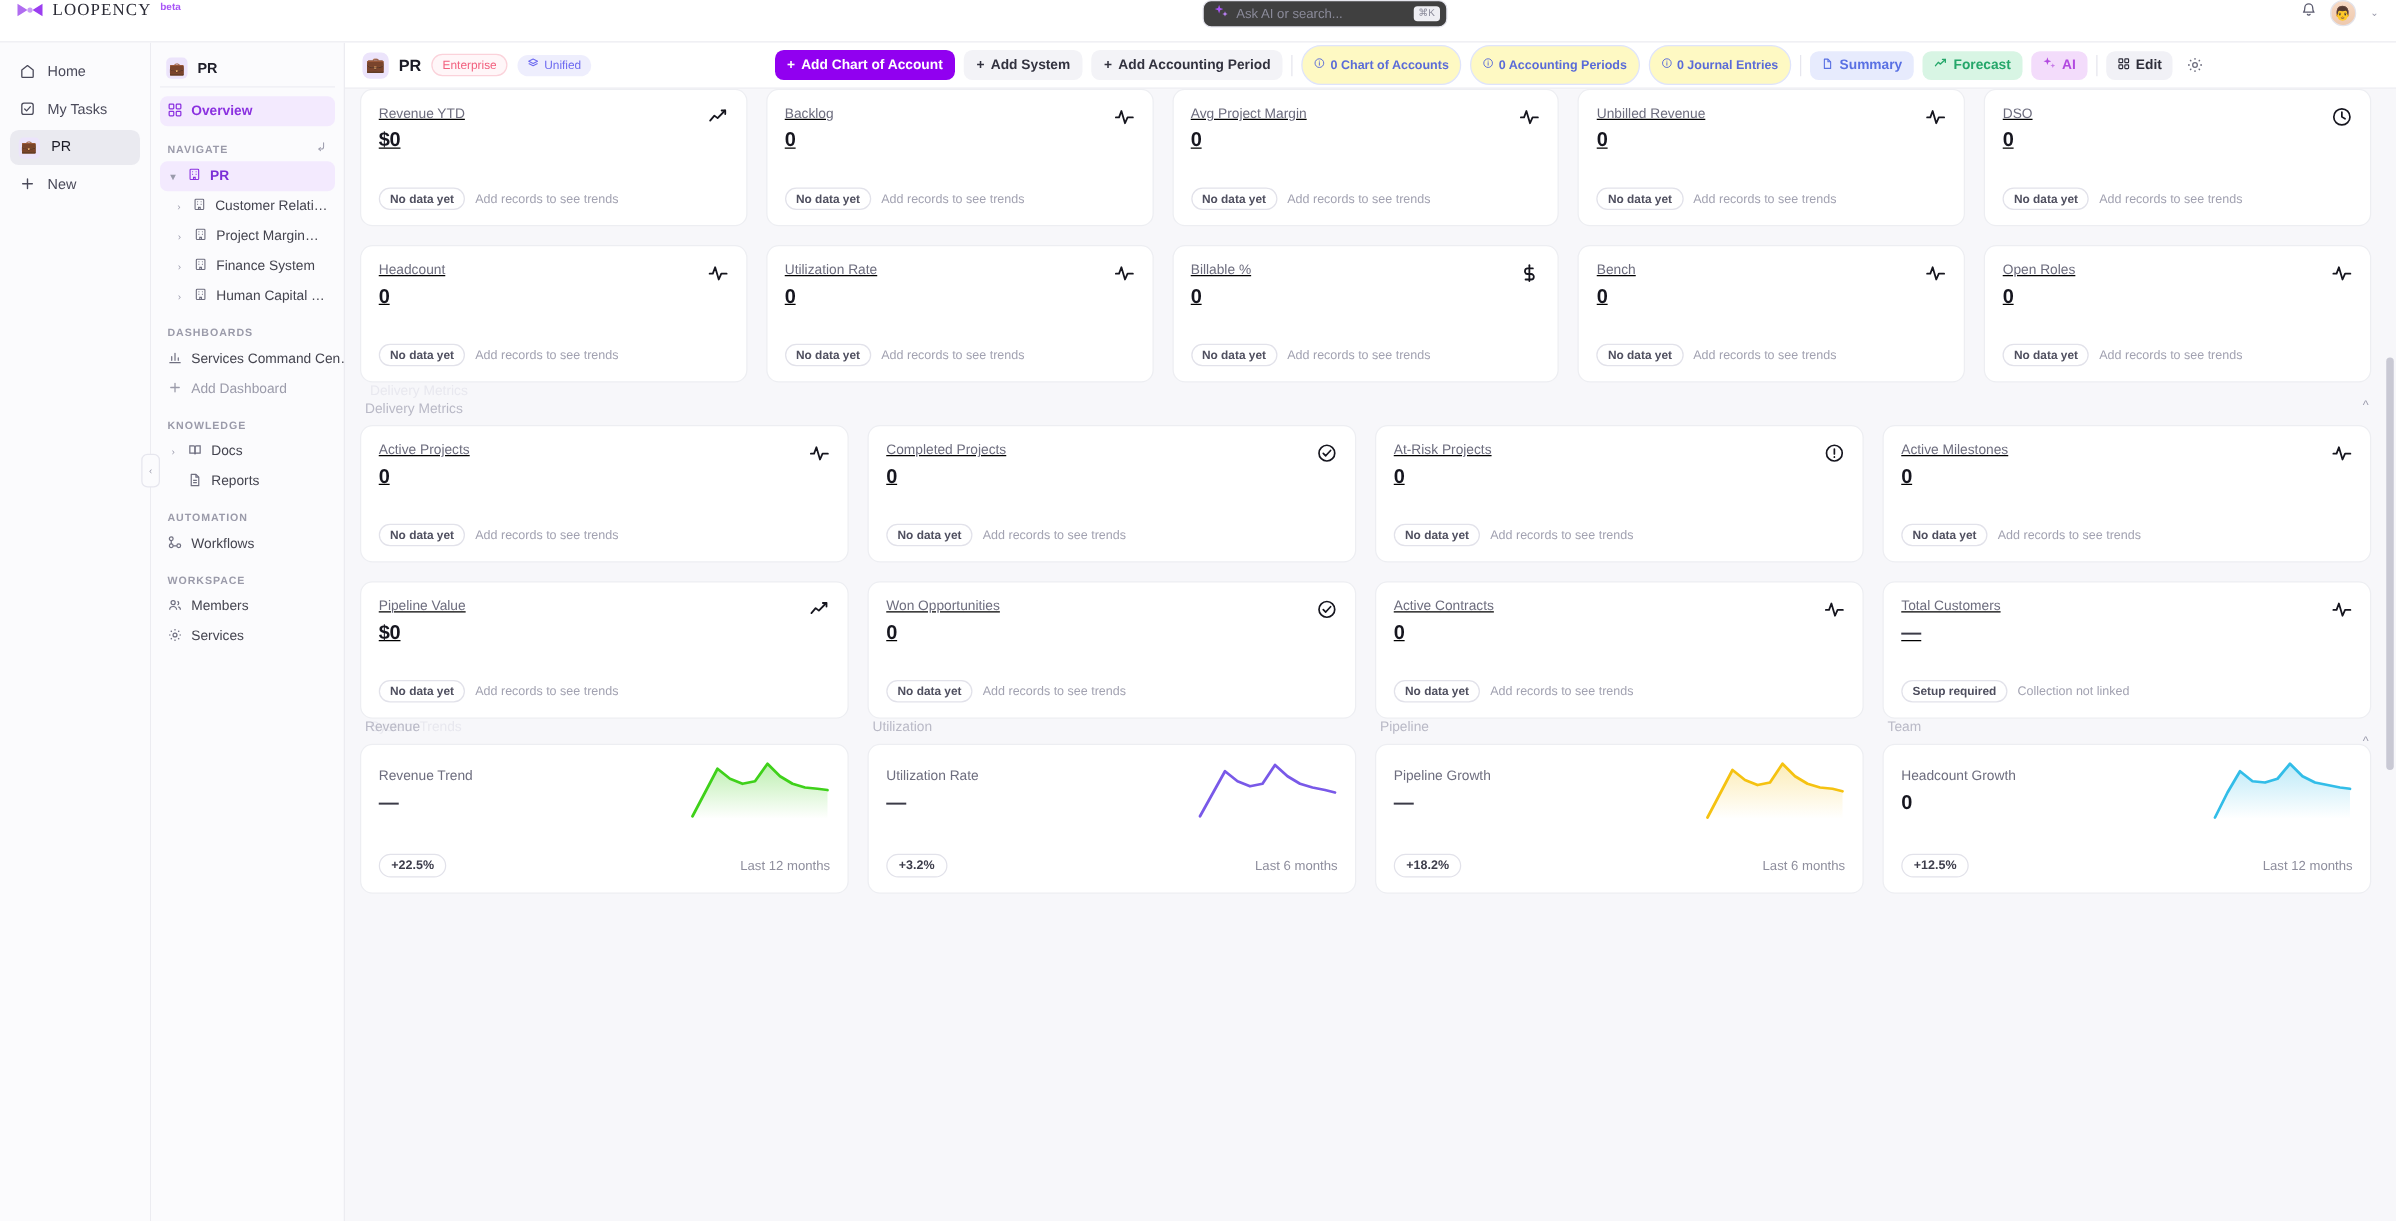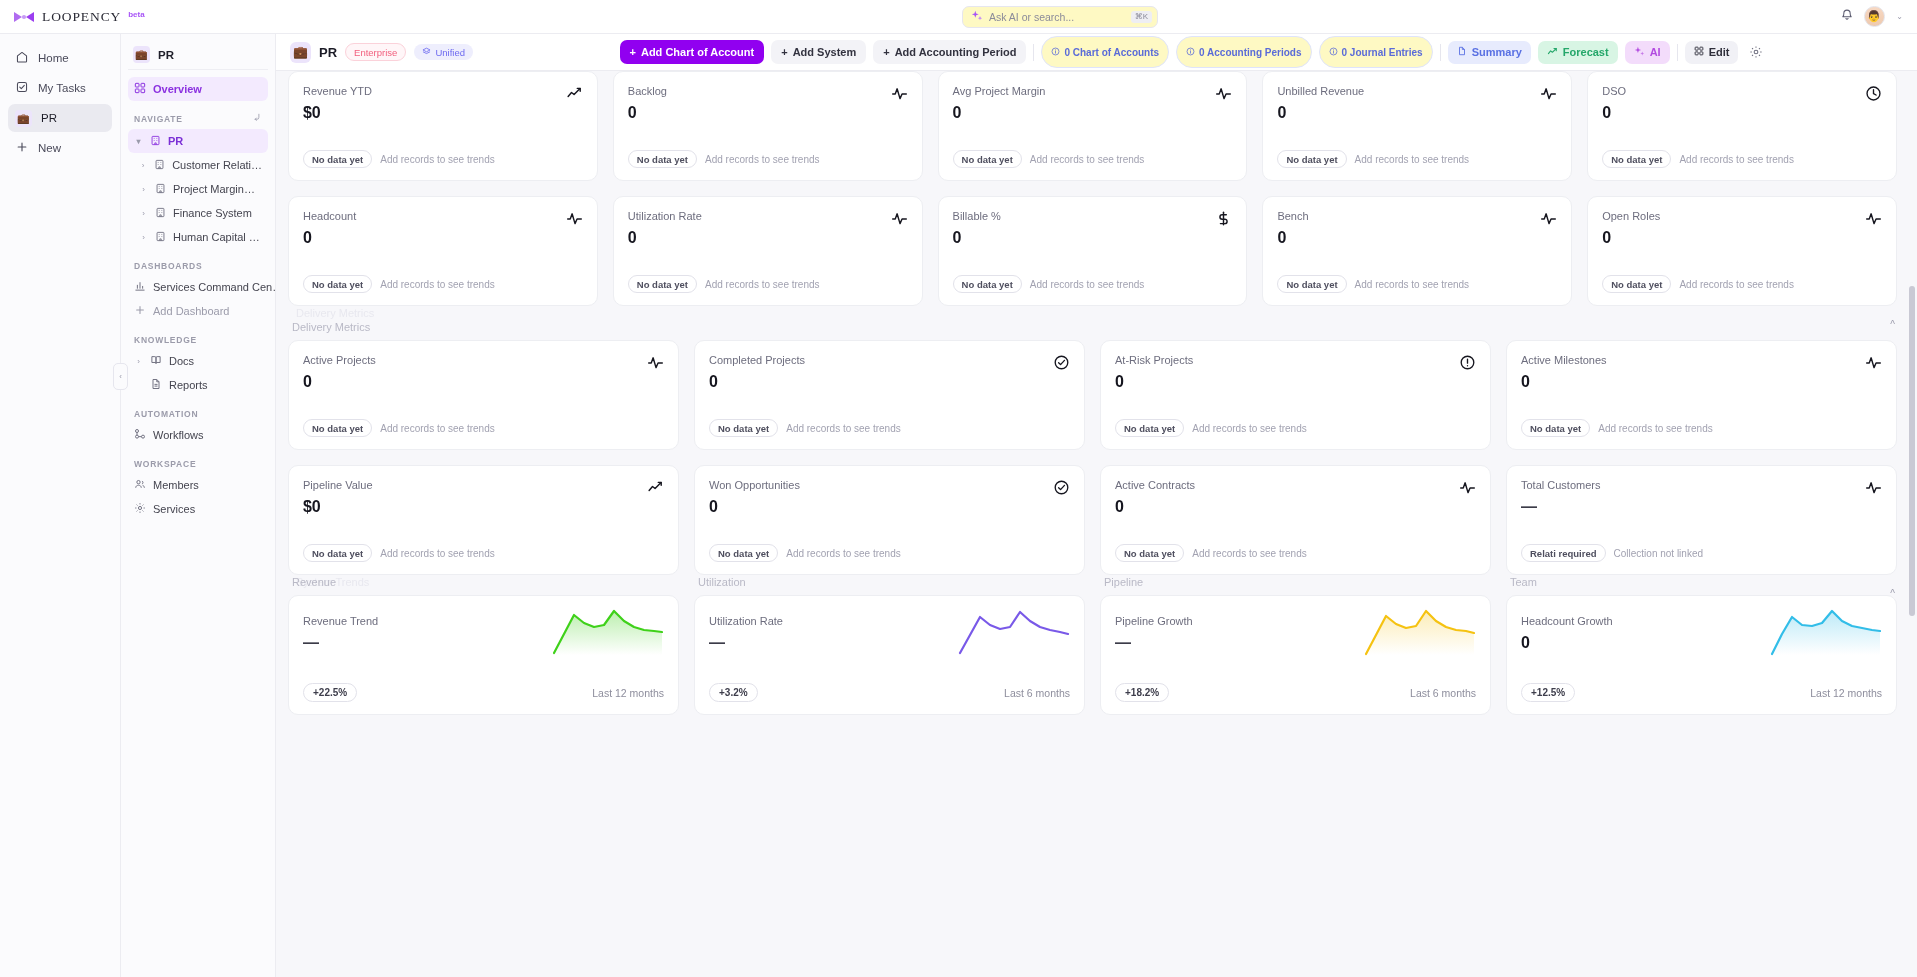"LOOPENCY" .topbar { align-items: center -> flex-start }
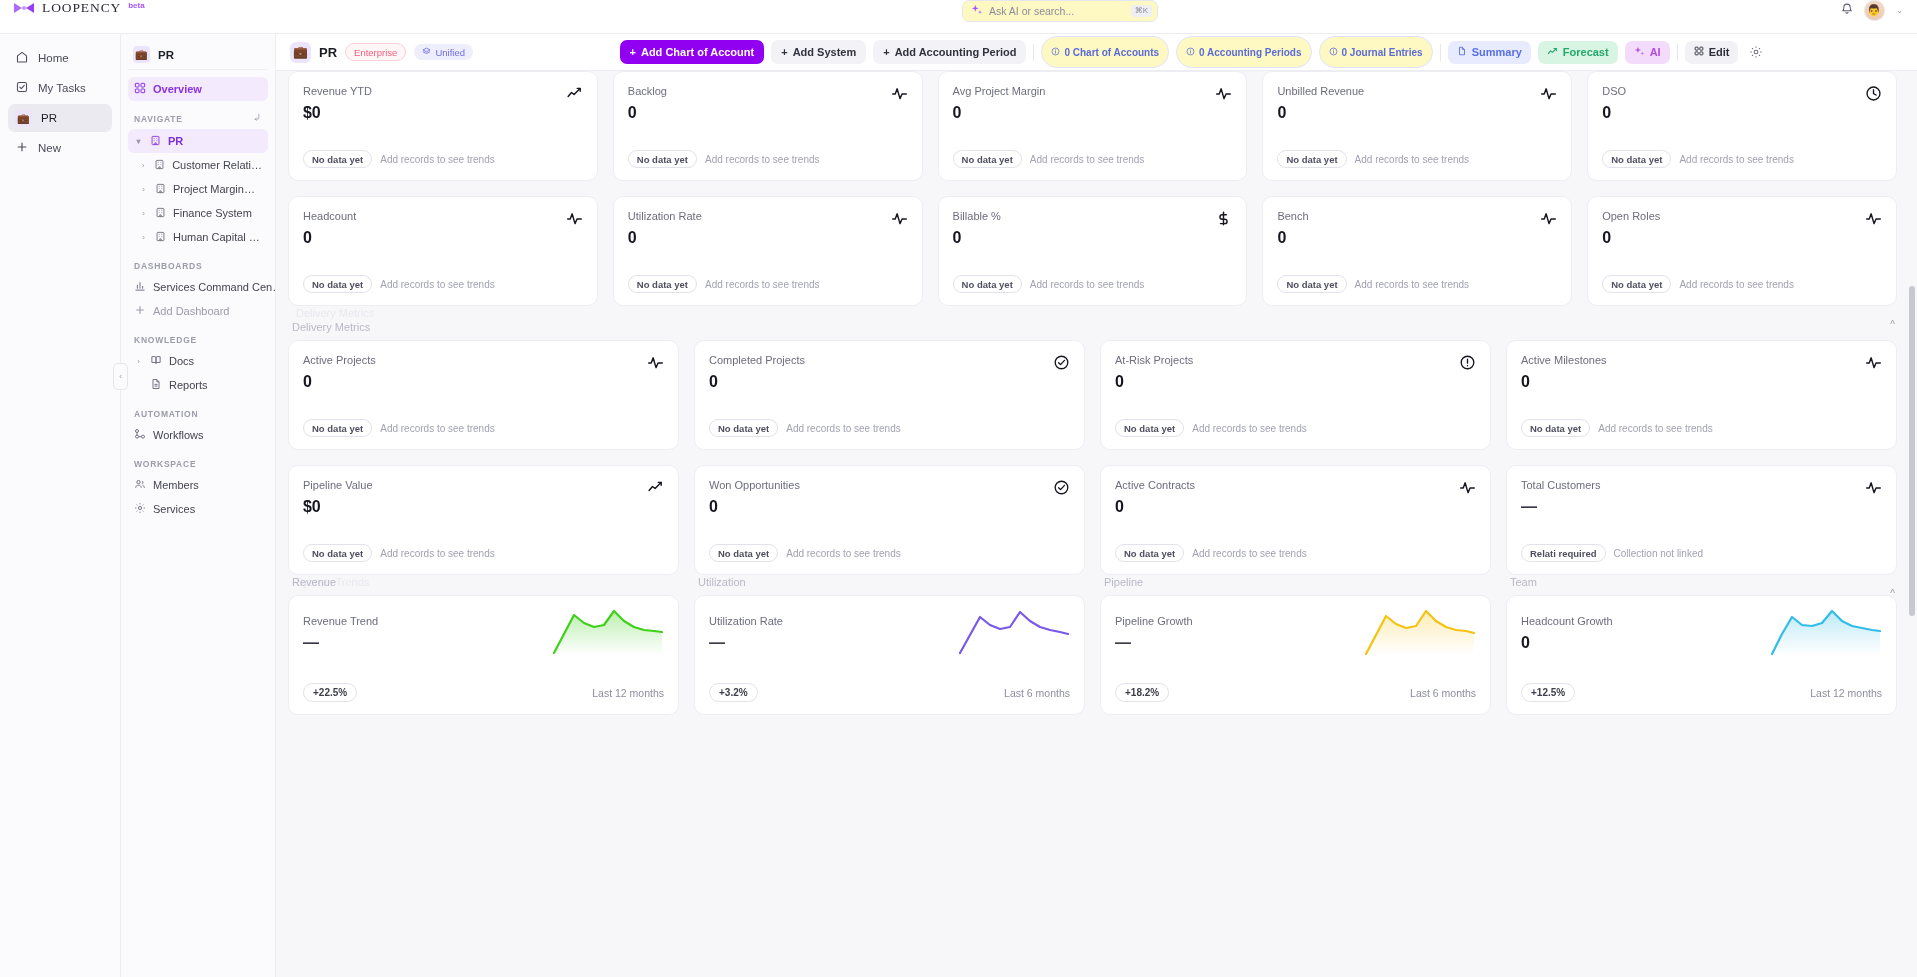"Ask AI or search..." .searchbox { background: #fef9c3 -> #404040 }
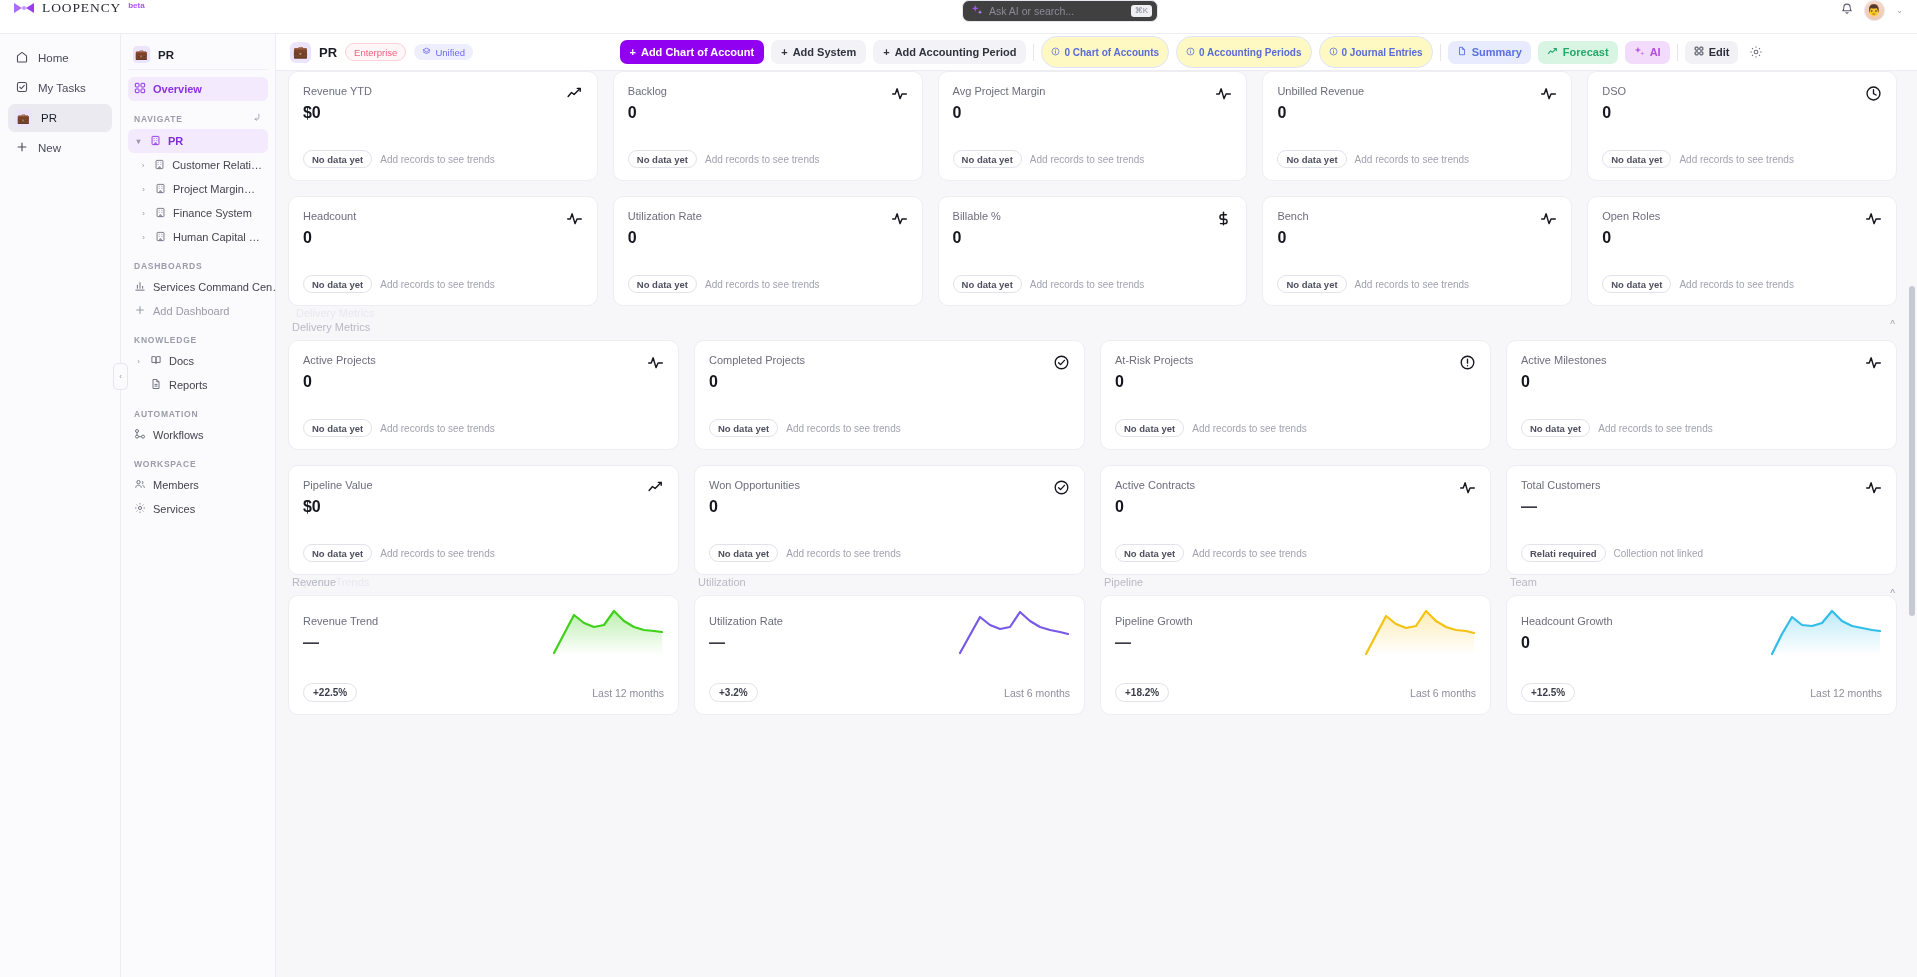"Revenue YTD" .card-top { text-decoration: none -> underline }
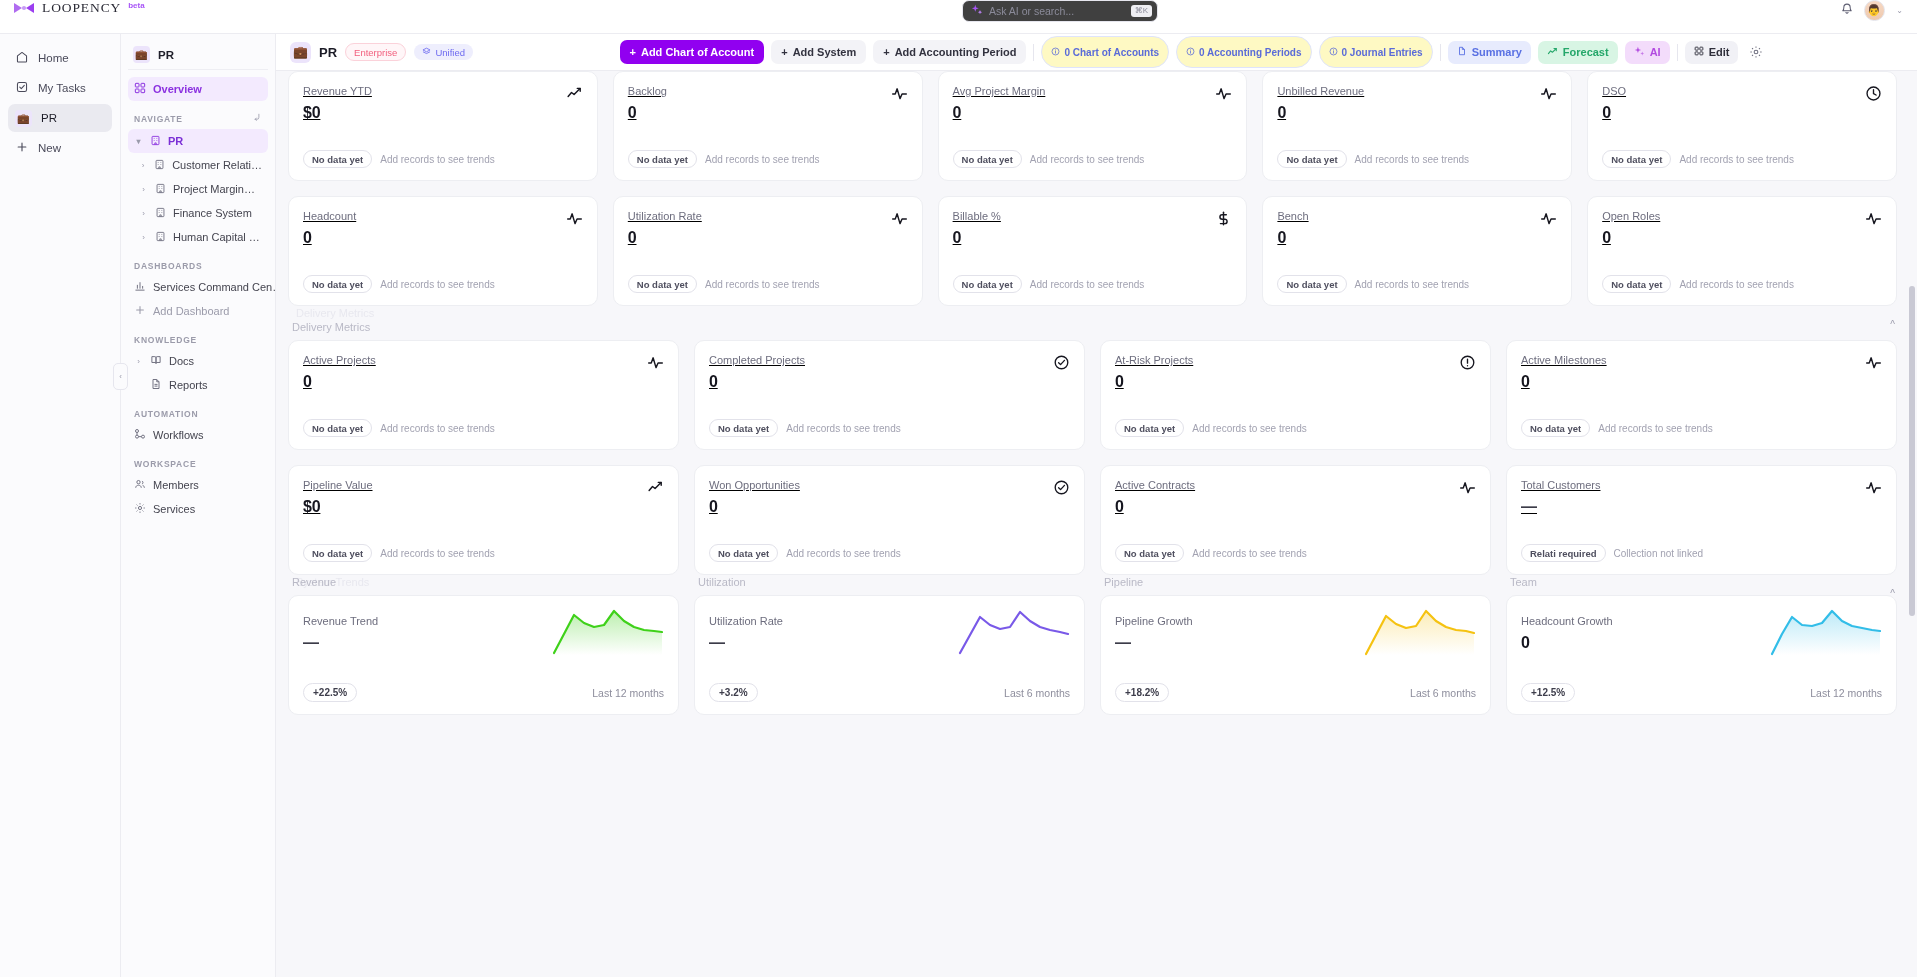"Relati required" span.badge { text: Relati -> Setup }
